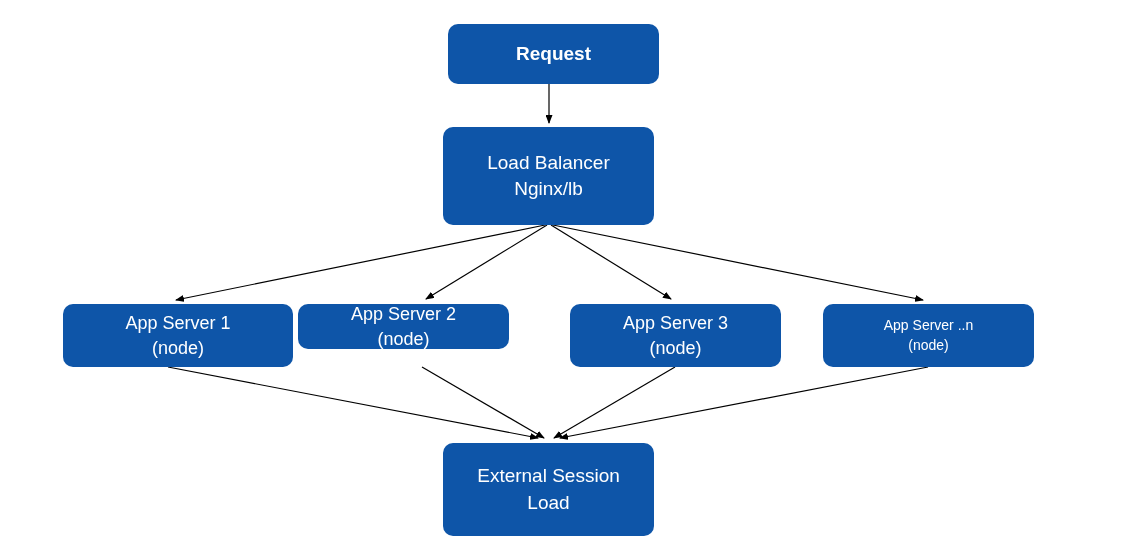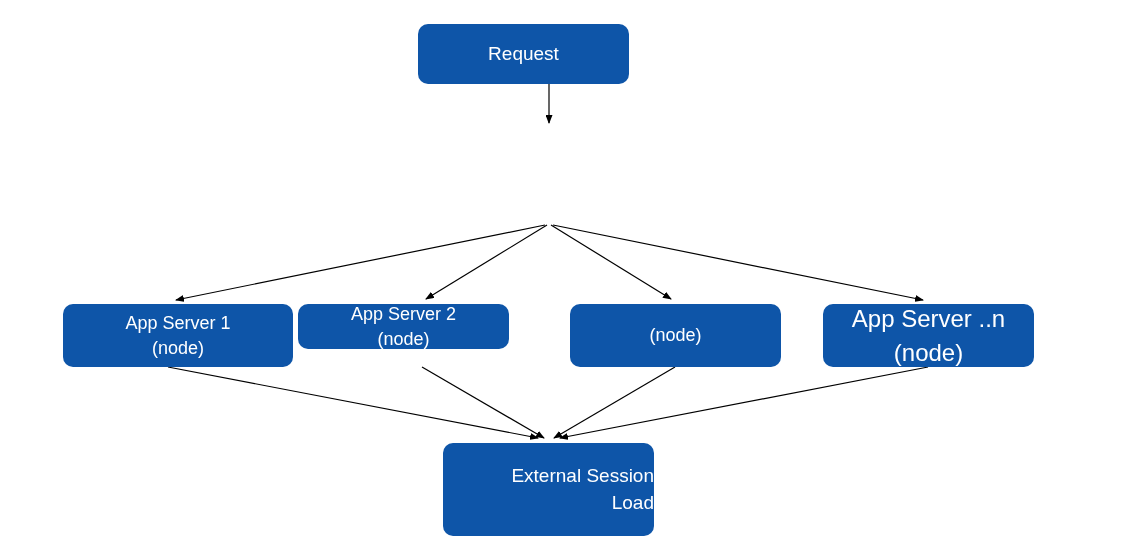"Request" #n-request { font-weight: none -> bold; left: 418px -> 448px }
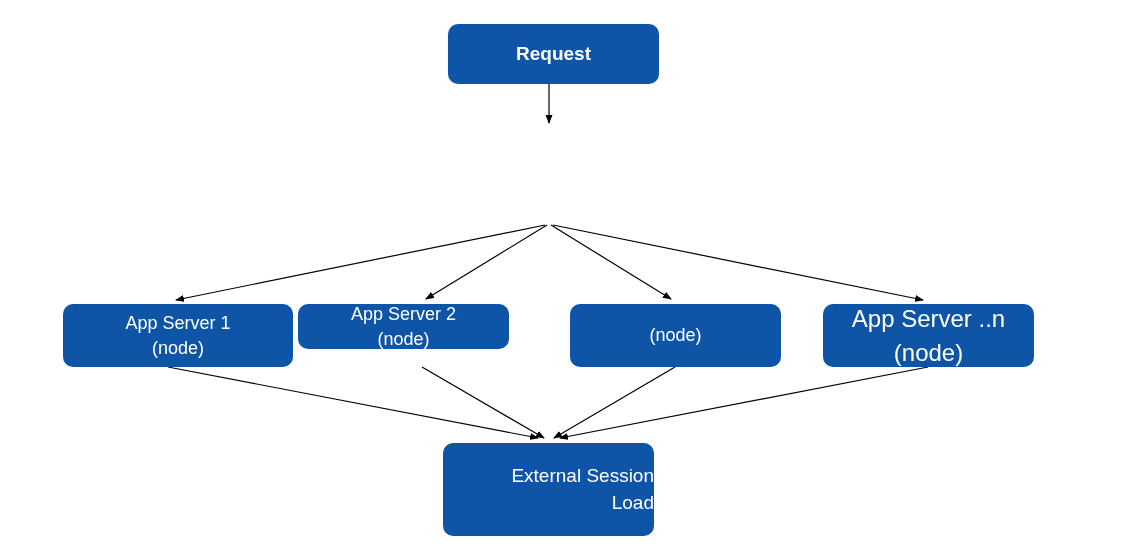"Load Balancer" div.node { html: none -> <div> <span>Load Balancer</span> <span>Nginx/lb</span> </div> }
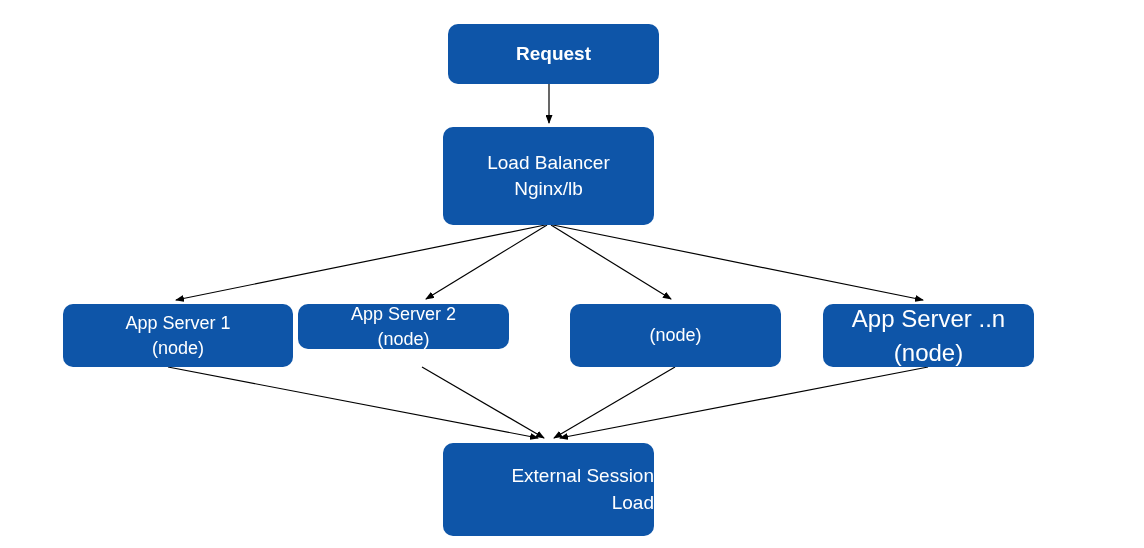"App Server 3" span { html: none -> <span>App Server 3</span> }
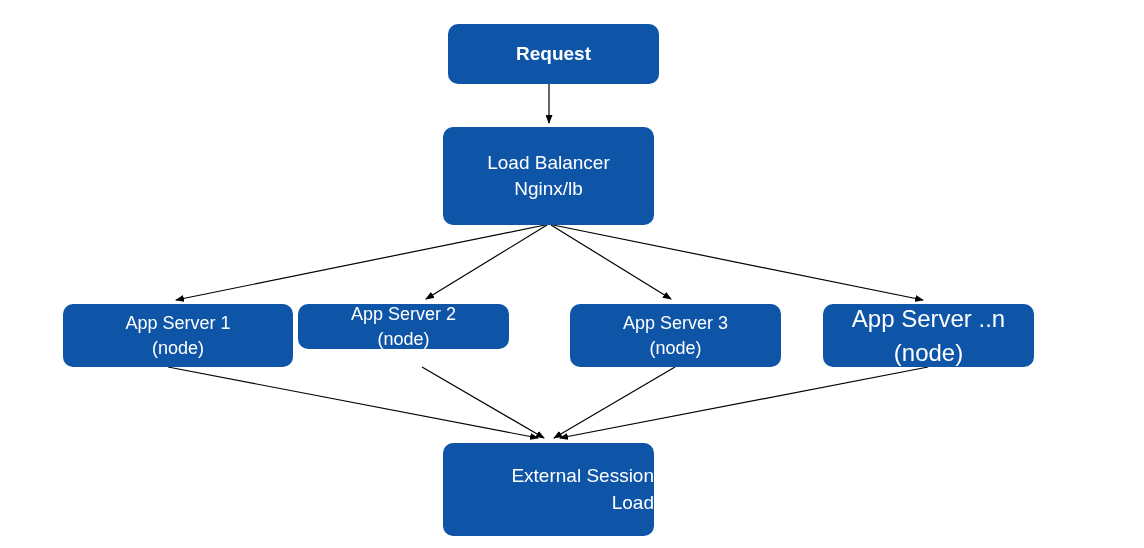"App Server ..n" #n-appn { font-size: 24px -> 14px }
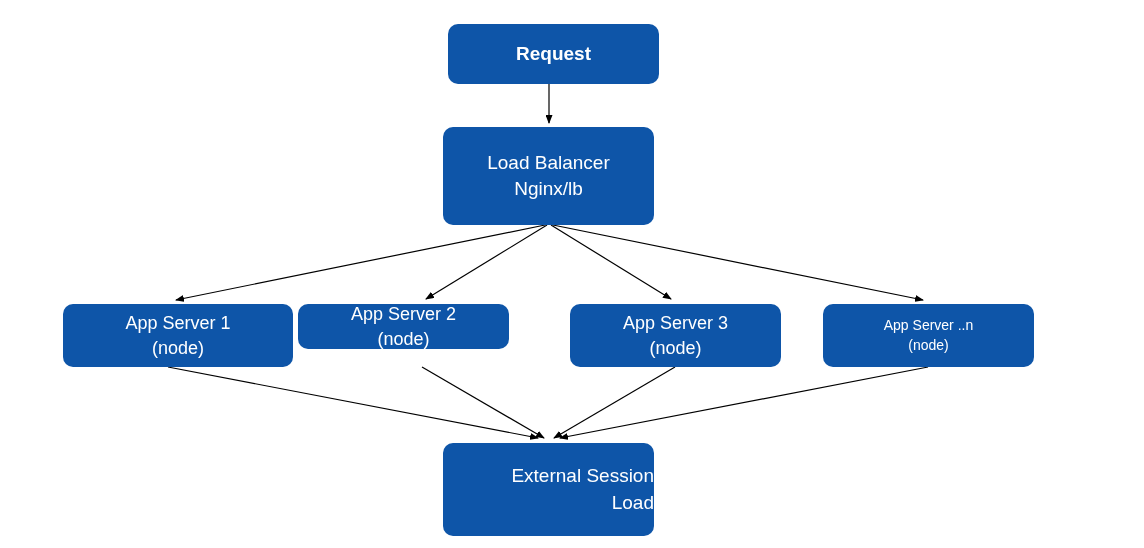"External Session" #n-store { align-items: flex-end -> none }
